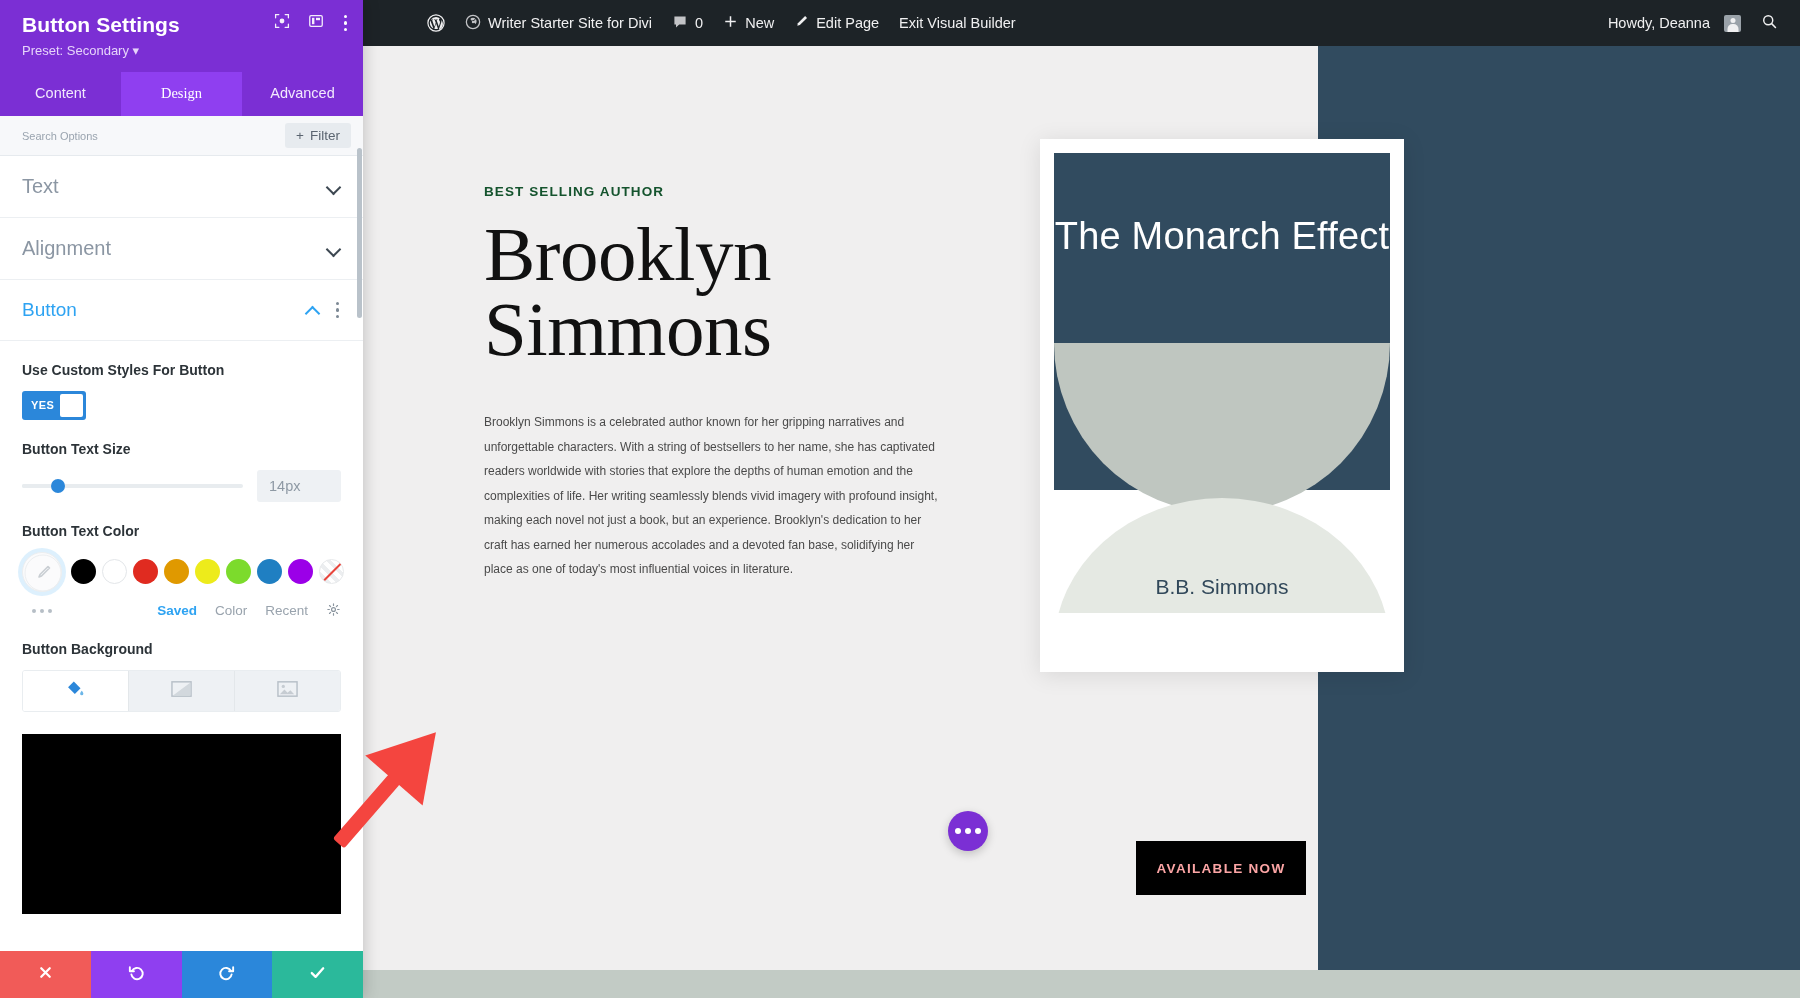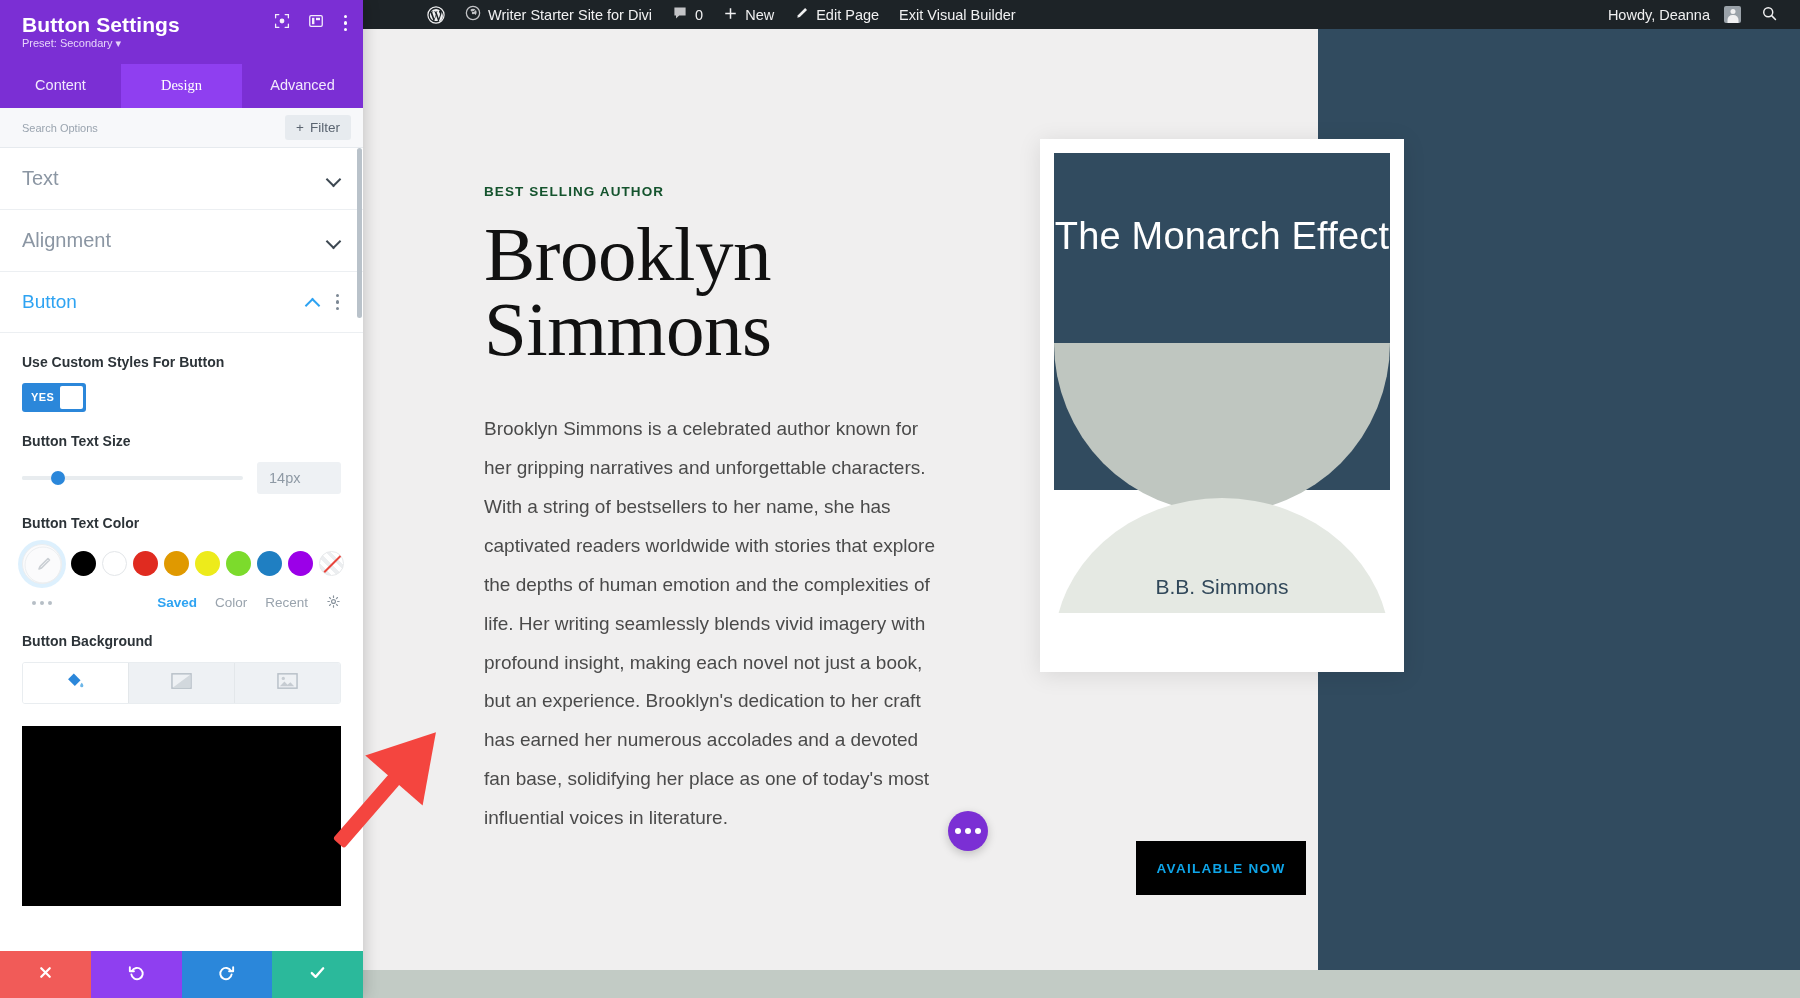"Writer Starter Site for Divi" .wp-adminbar { height: 29px -> 46px }
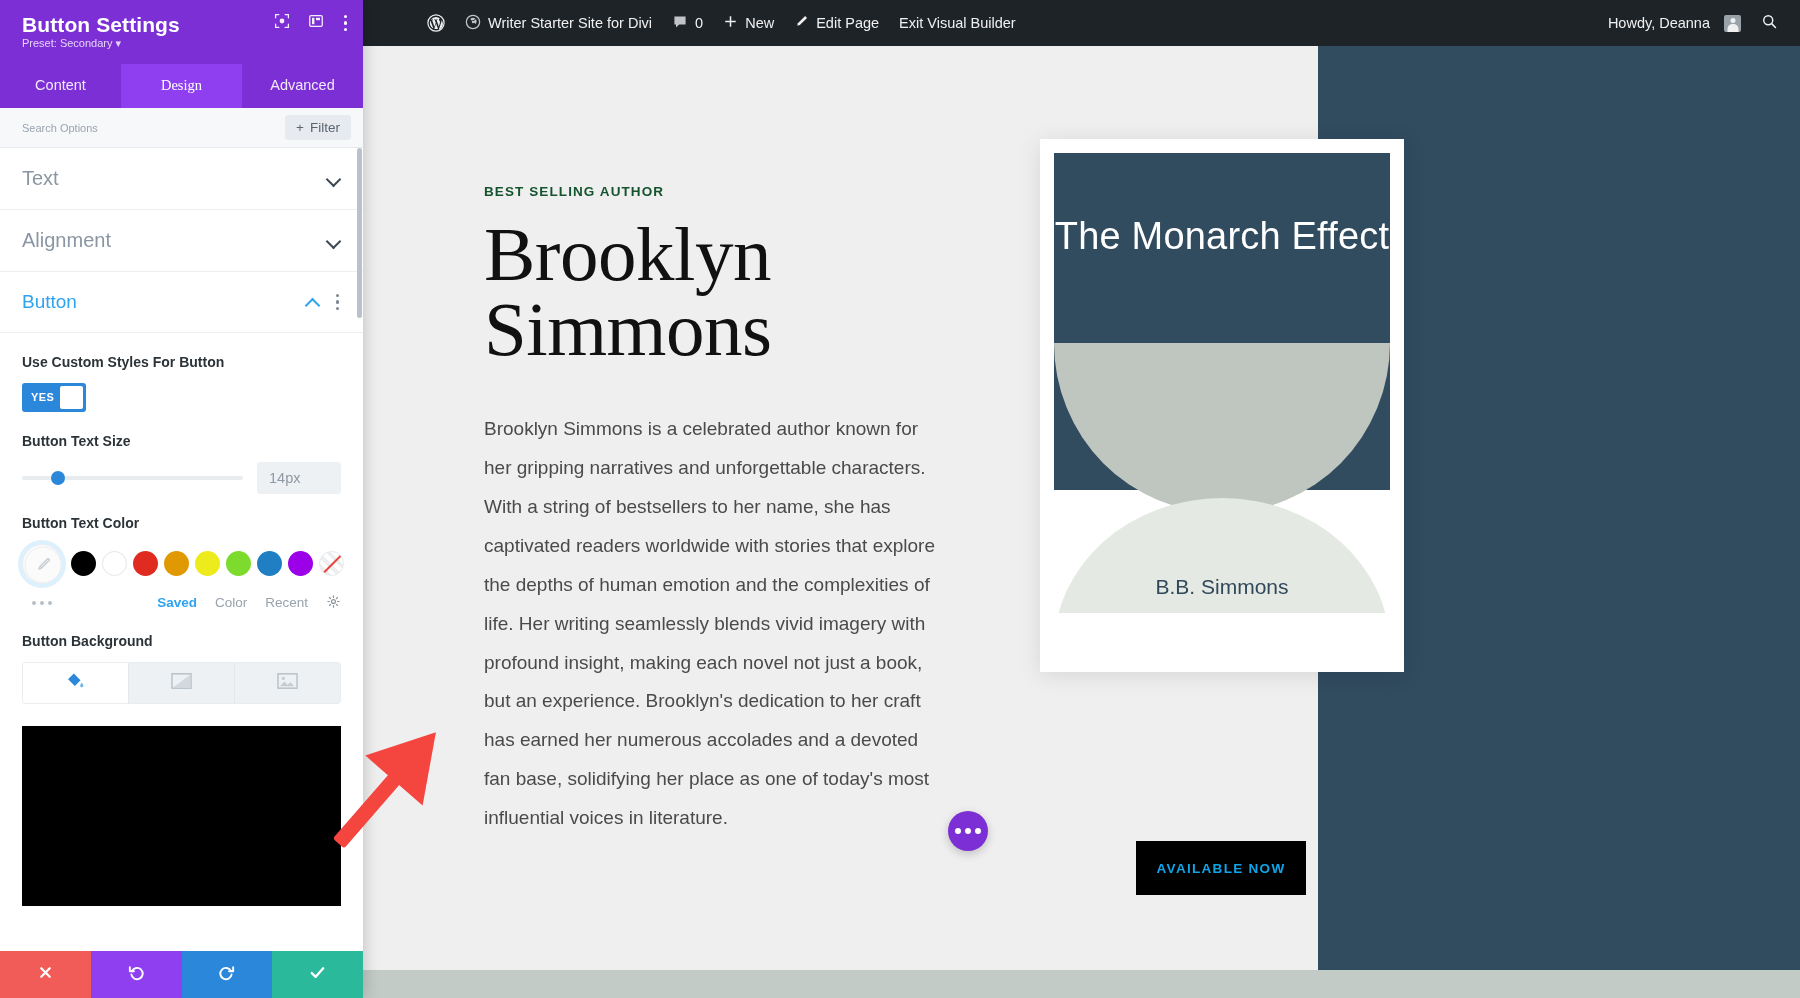"Preset: Secondary ▾" .panel-preset { font-size: 11px -> 13px; margin-top: none -> 6px }
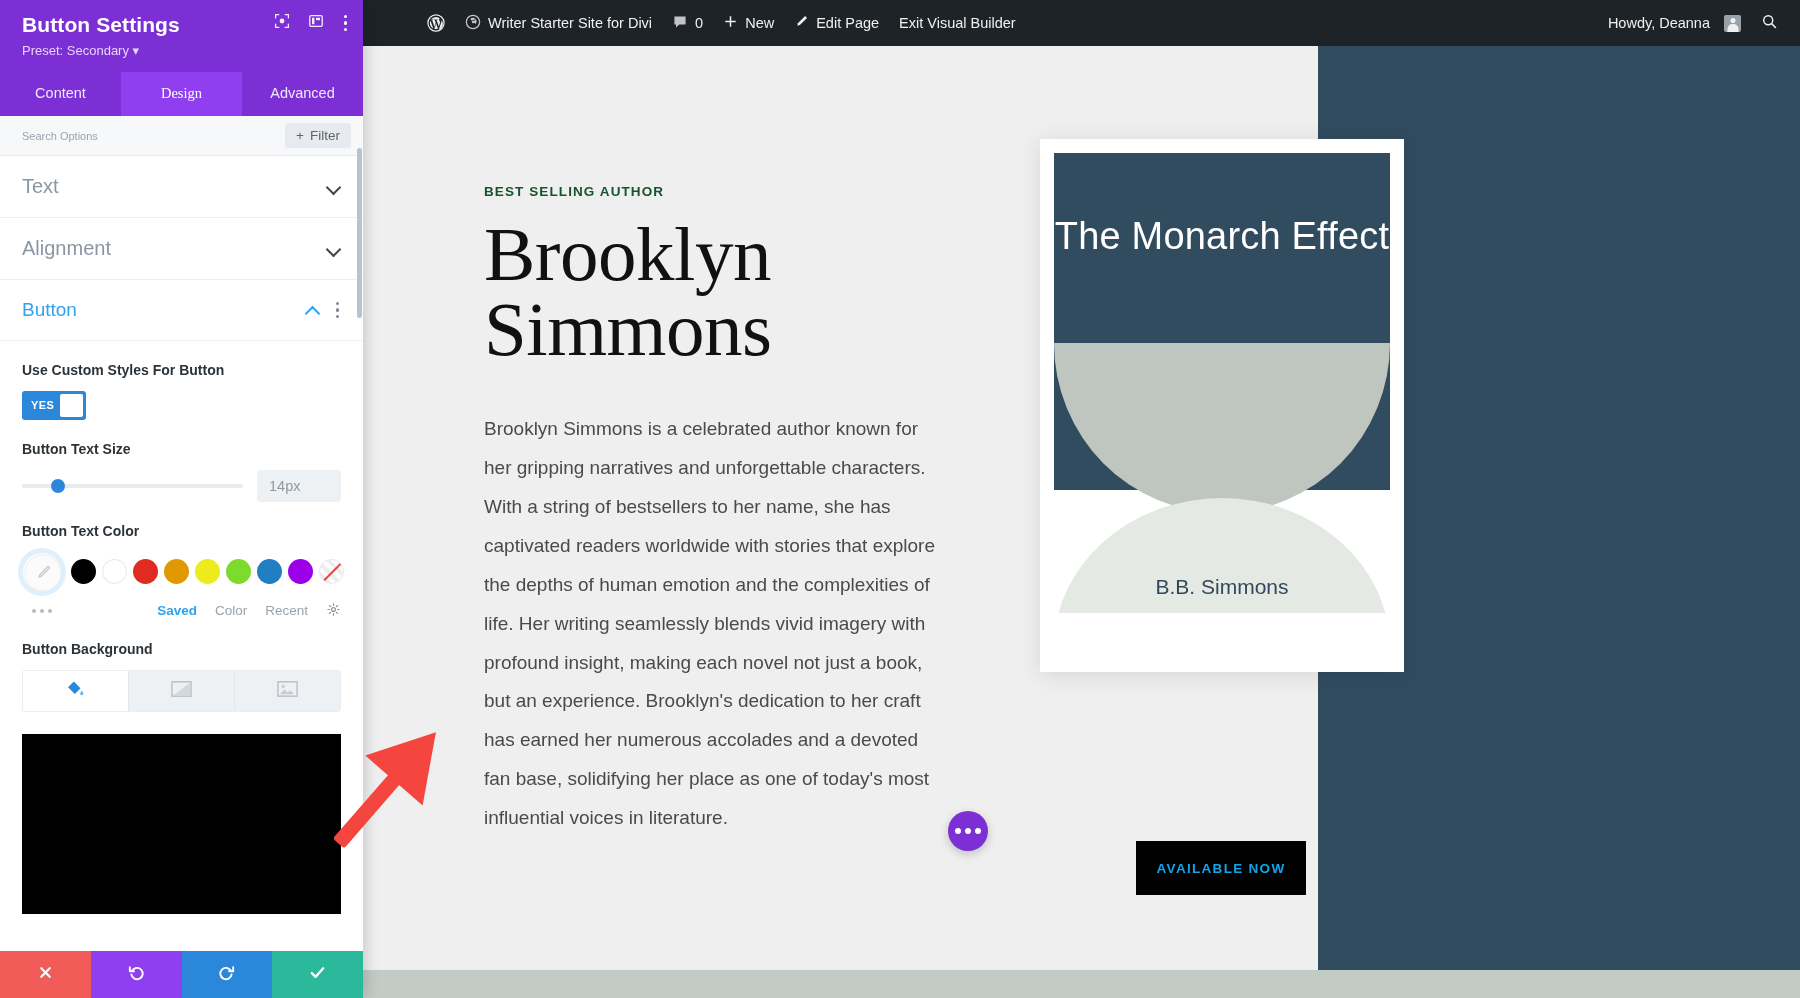"Brooklyn Simmons is a celebrated" .hero-body { font-size: 19px -> 12px }
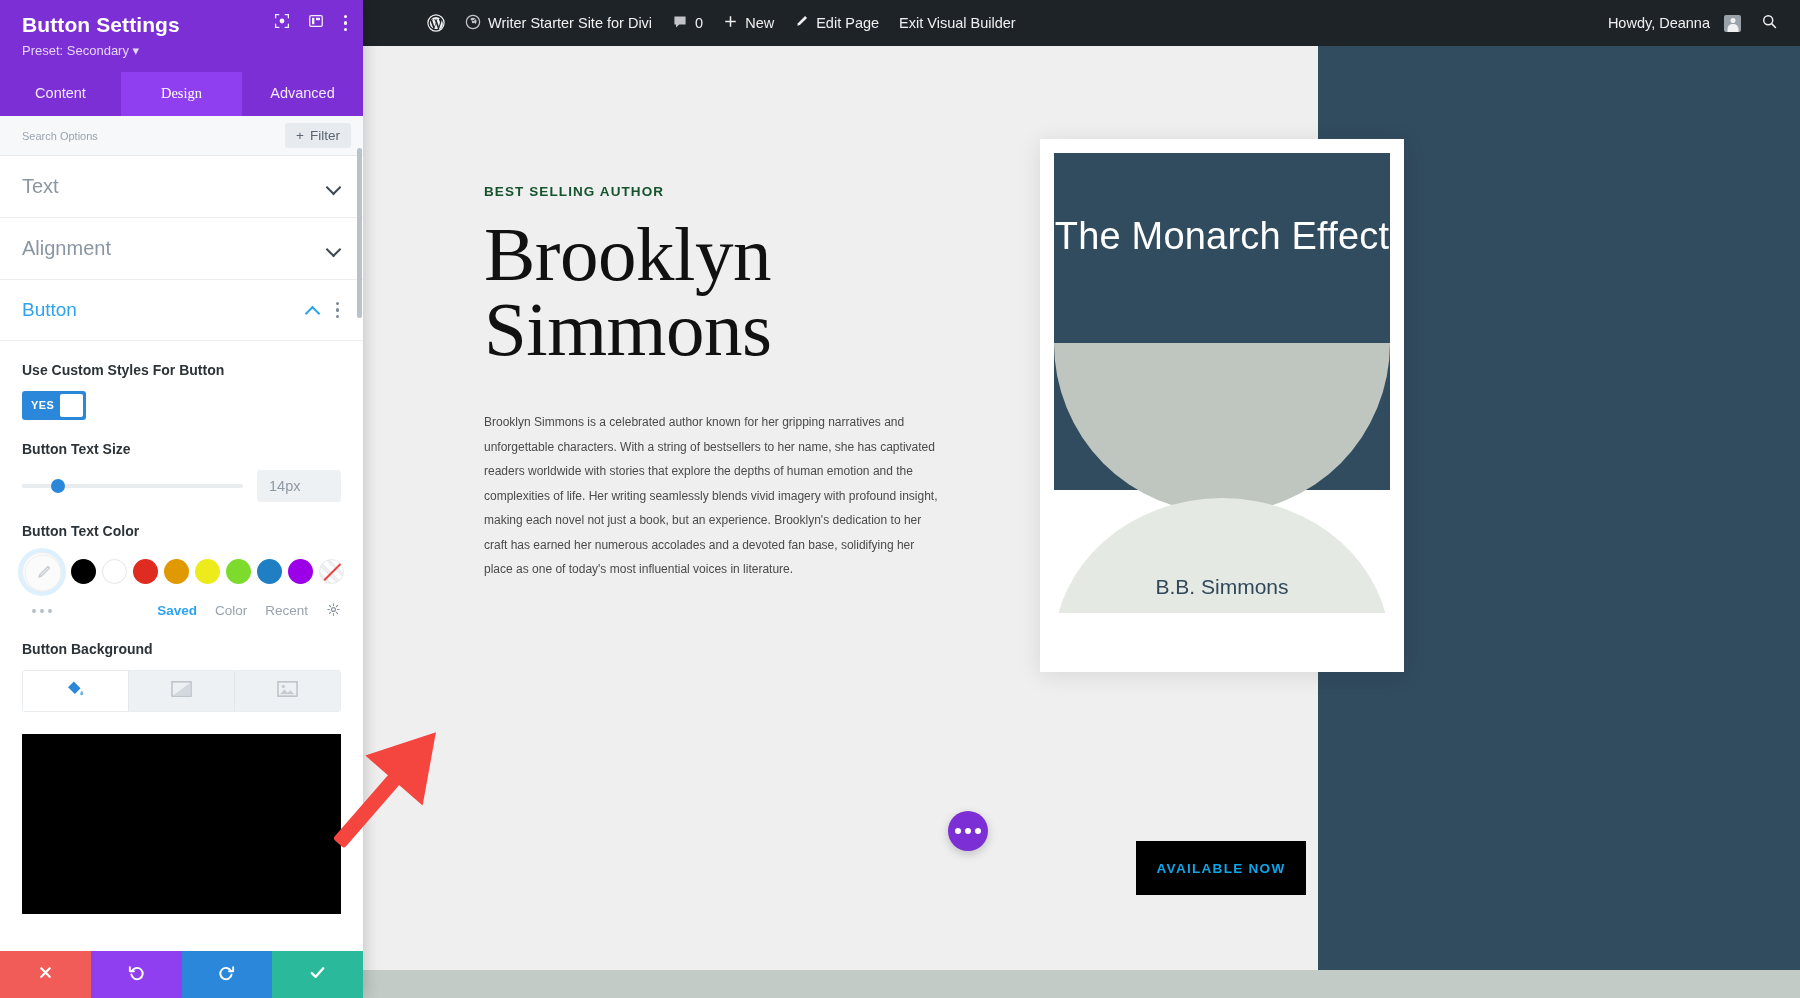"AVAILABLE NOW" .avail-btn { color: #0ea5e9 -> #fca5a5 }
